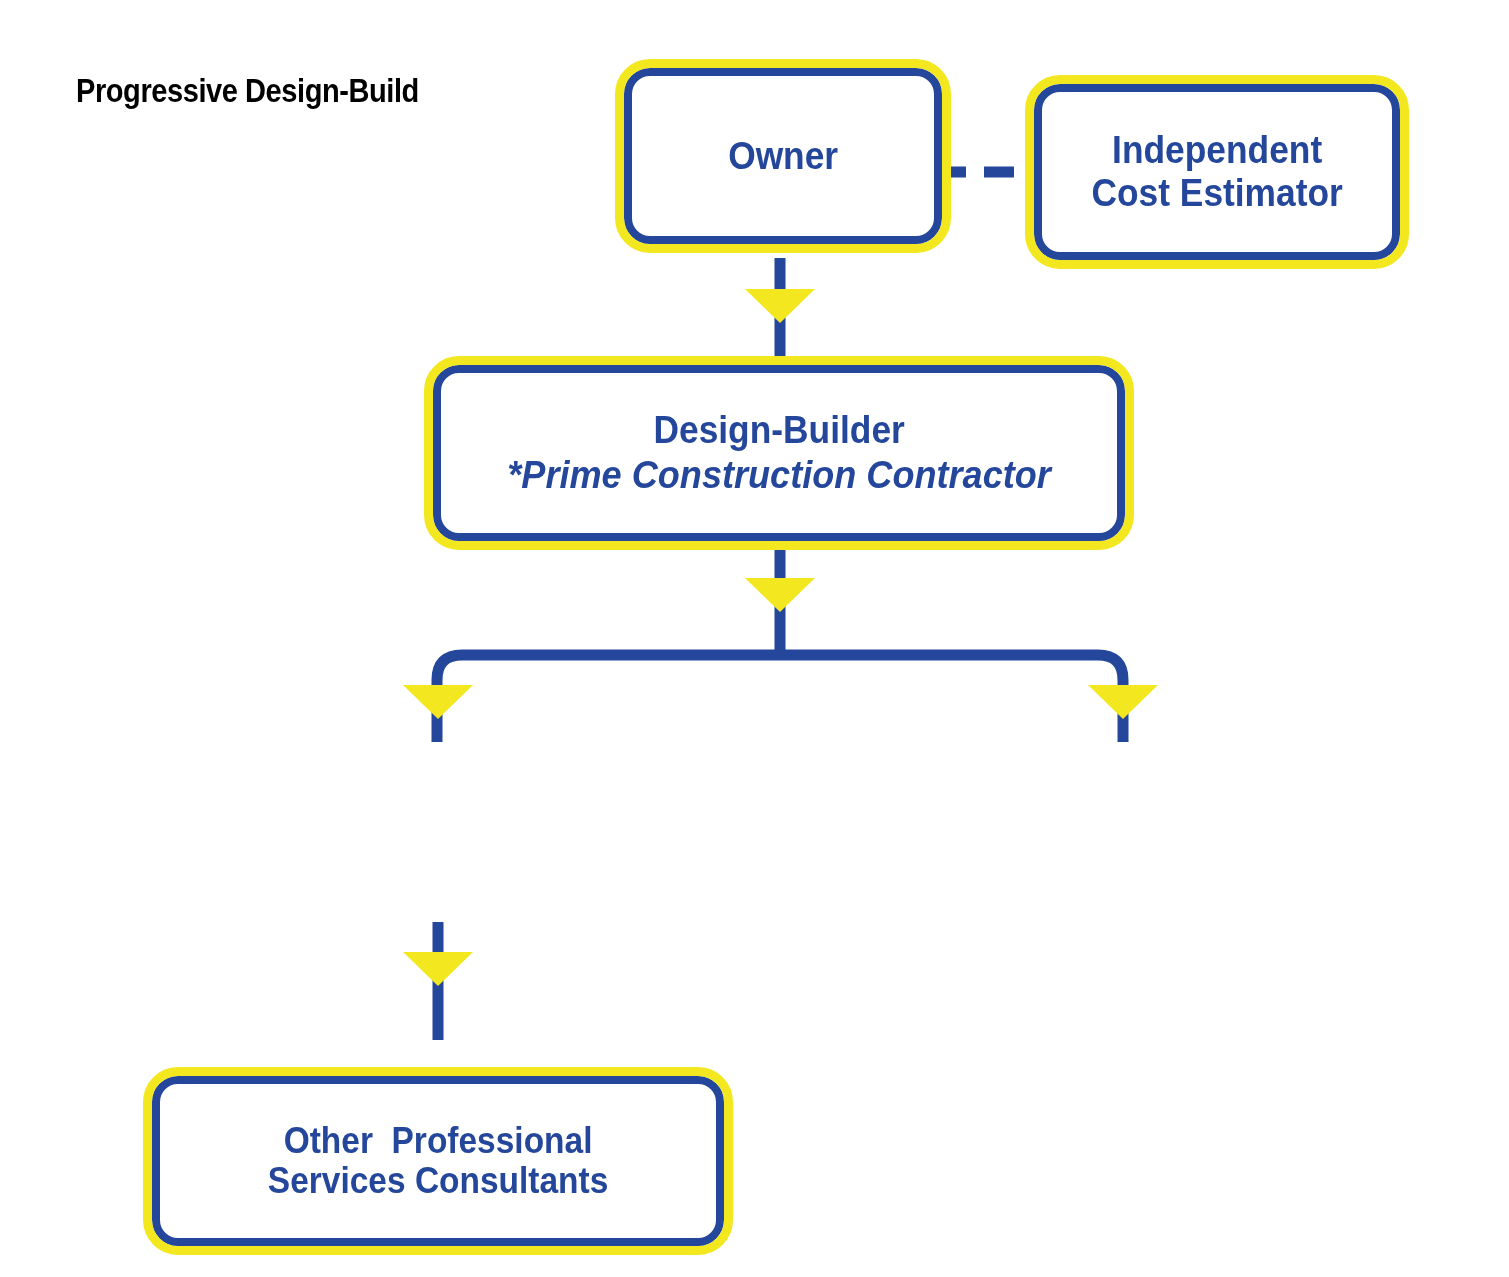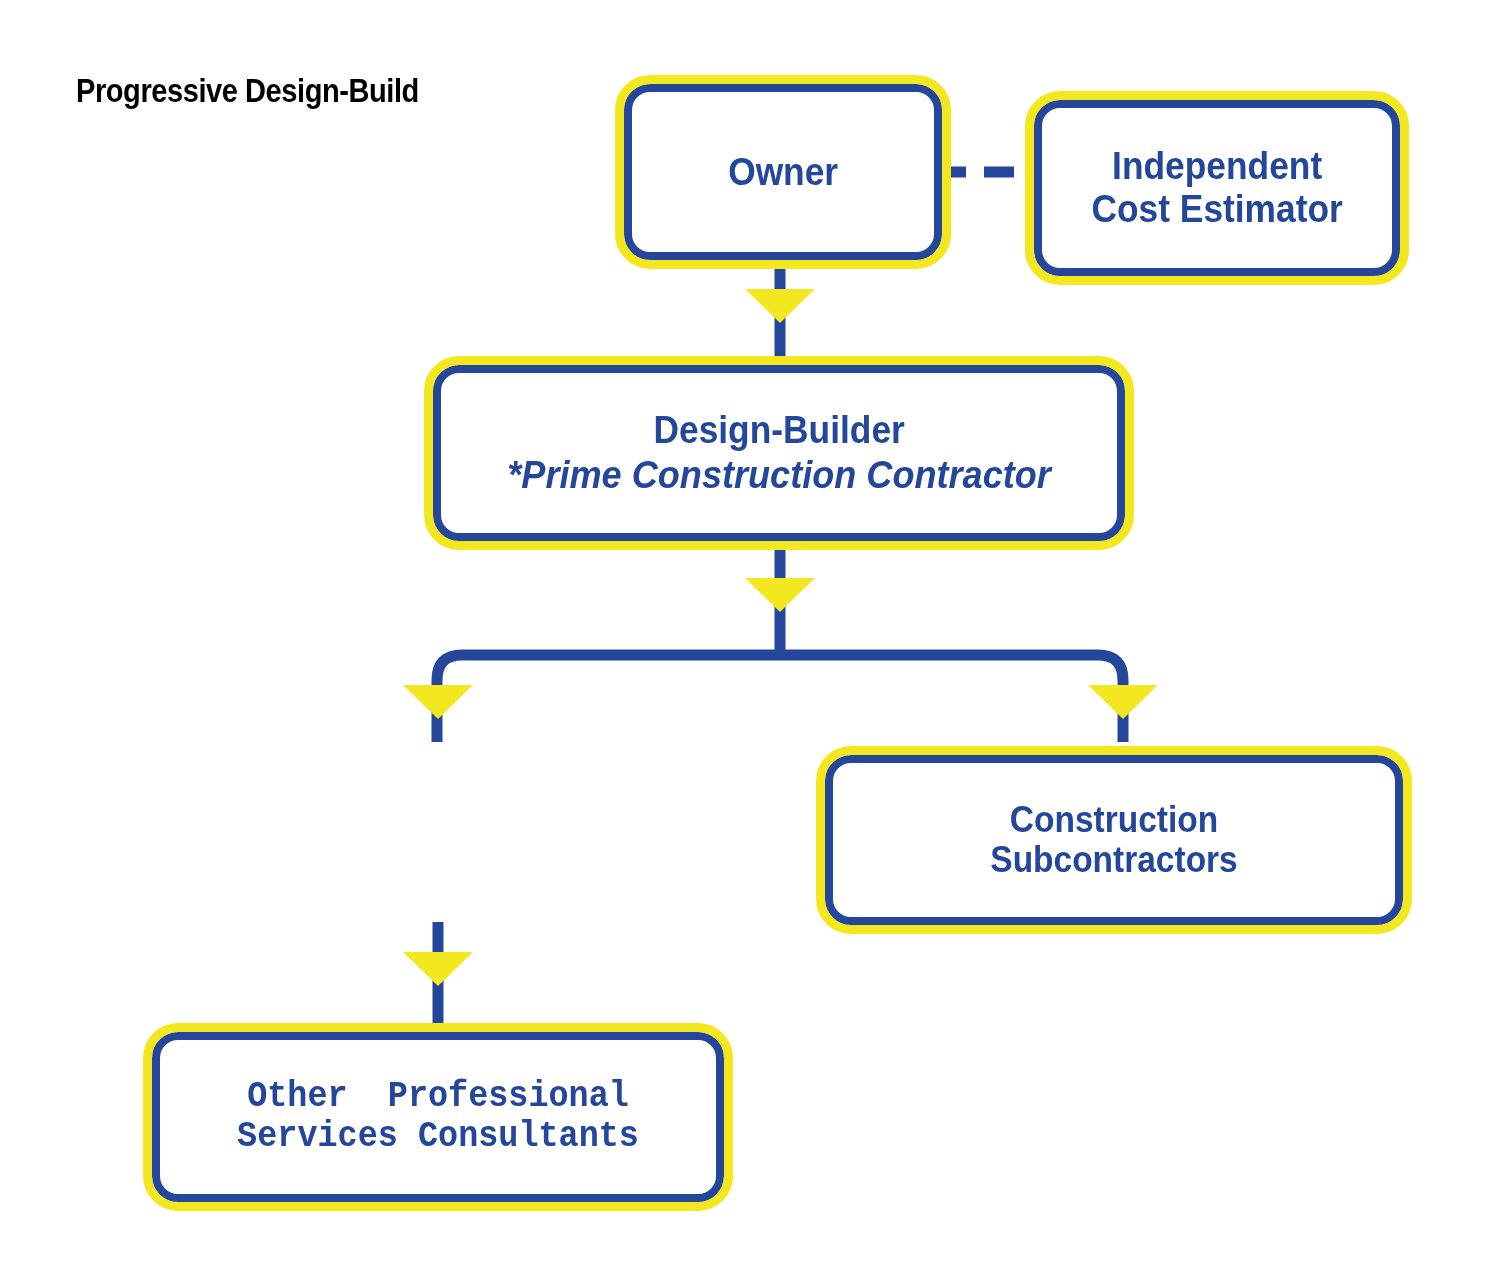"Owner" #node-owner { top: 84px -> 68px }
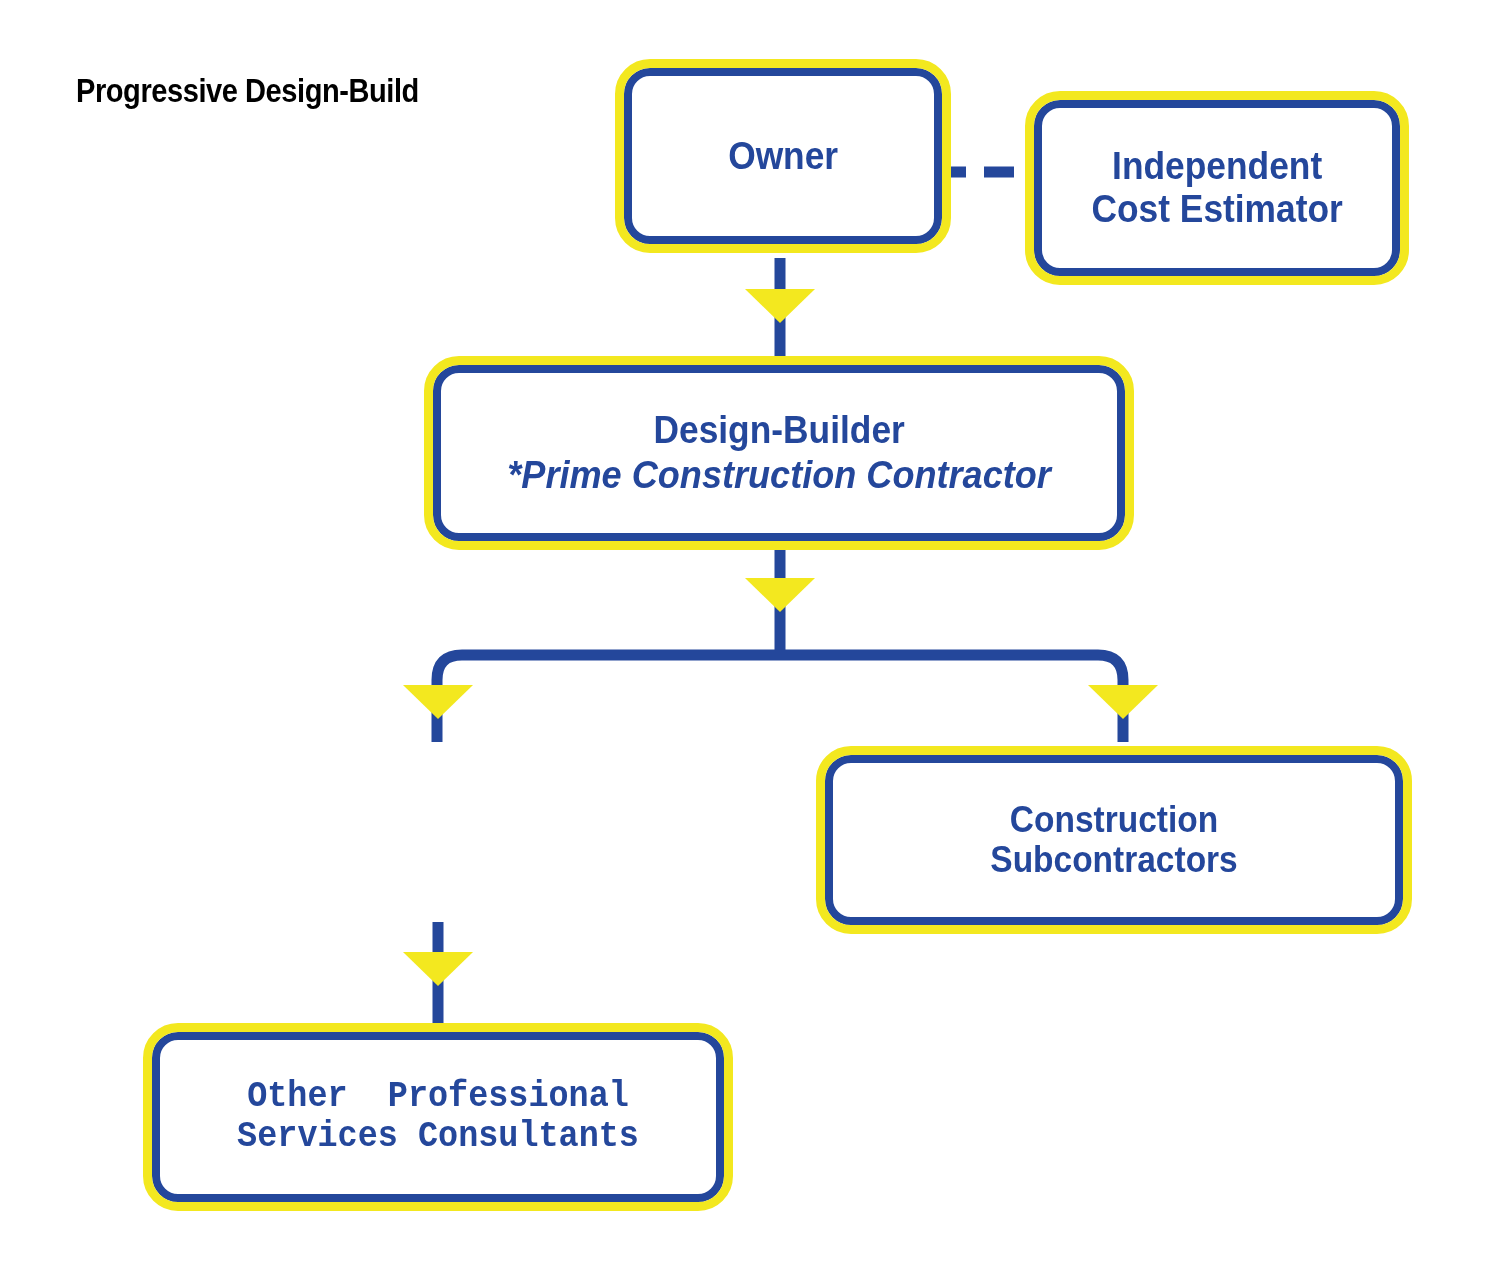"Independent" #node-estimator { top: 100px -> 84px }
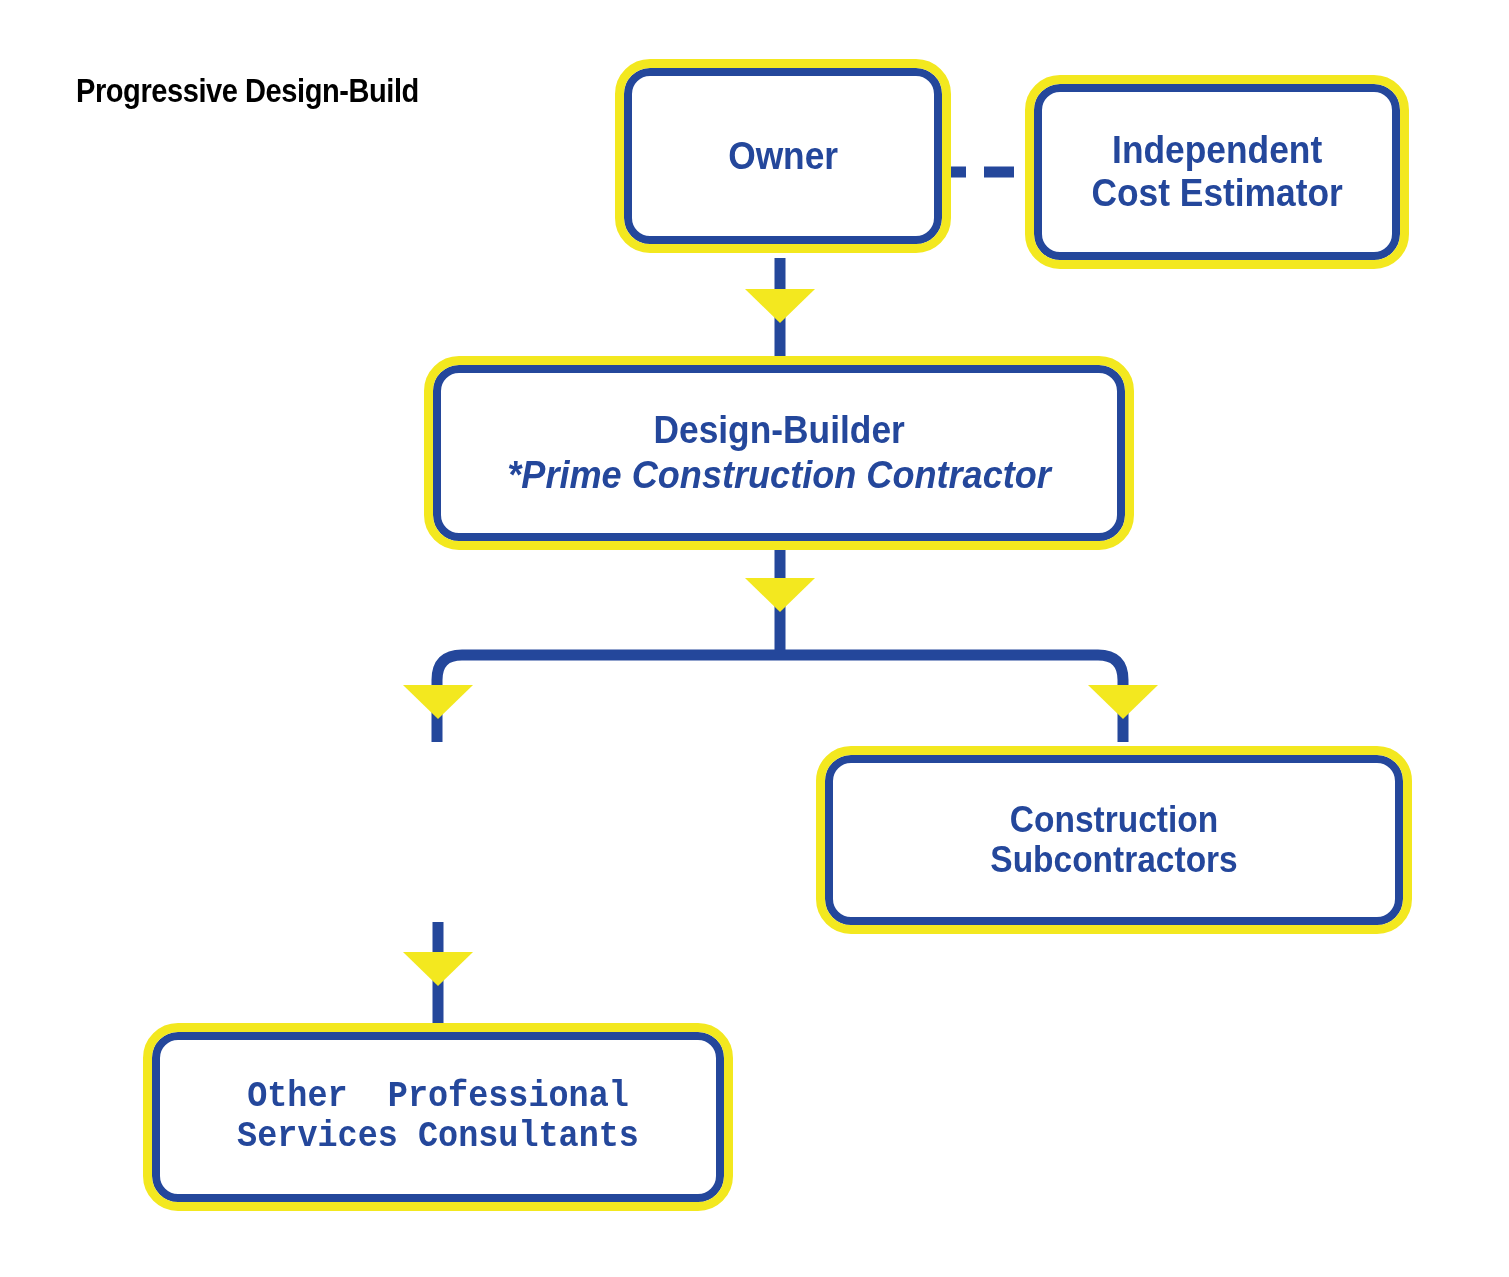"Construction" div.node { html: <div> <div>Construction Subcontractors</div> </div> -> none }
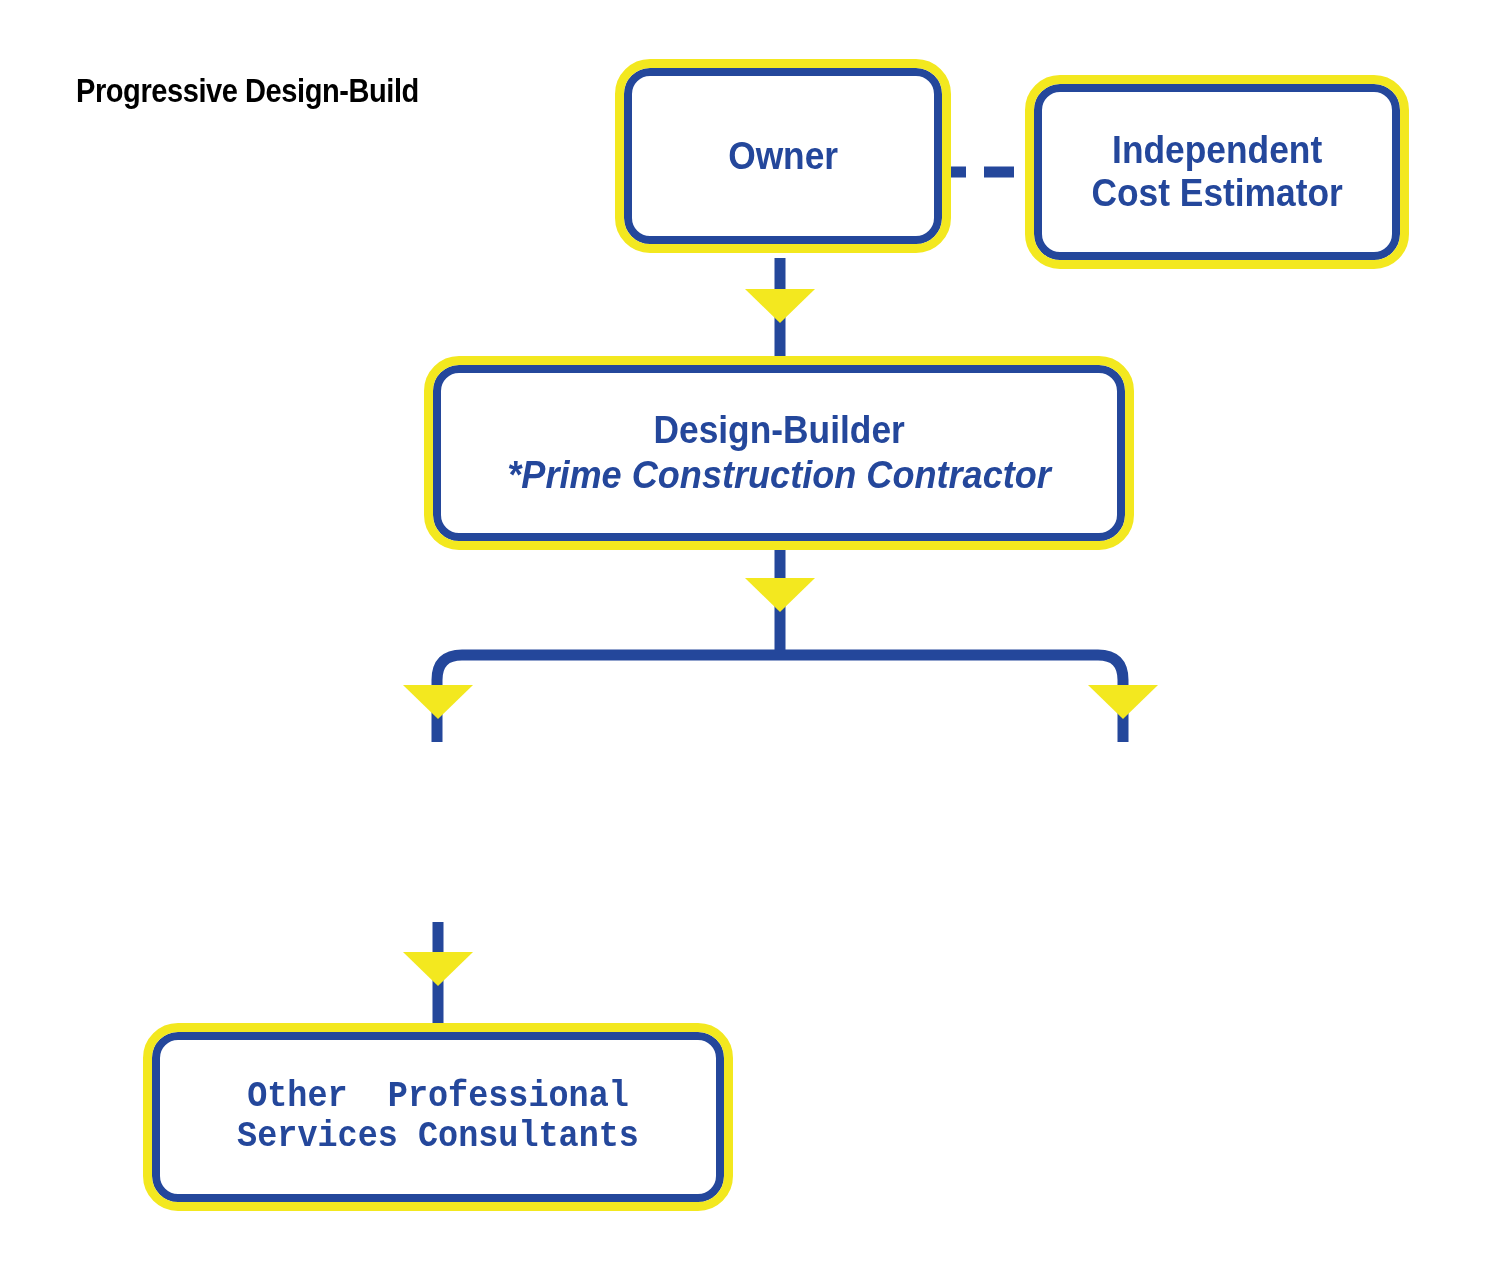"Other Professional" #node-otherconsultants { font-family: Liberation Mono, monospace -> none; top: 1032px -> 1076px }
